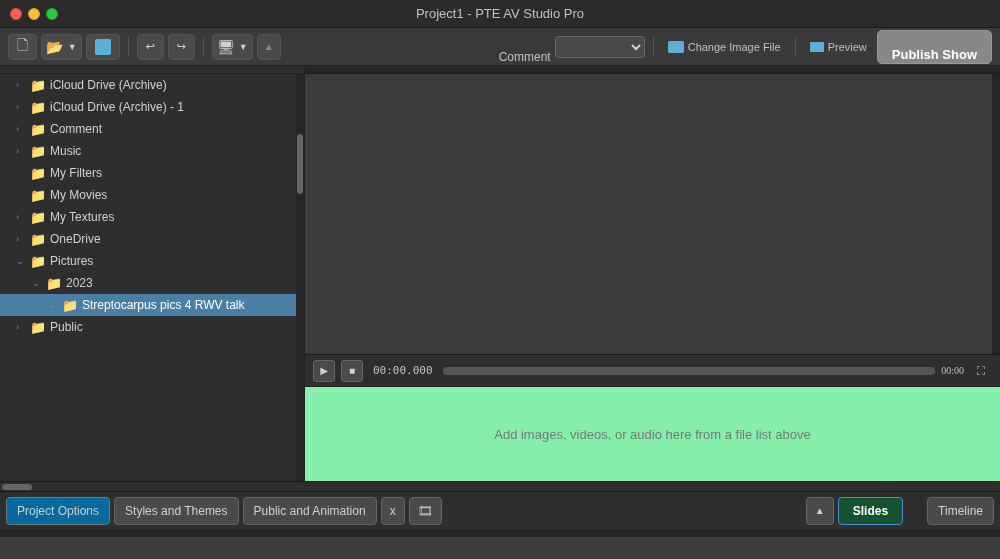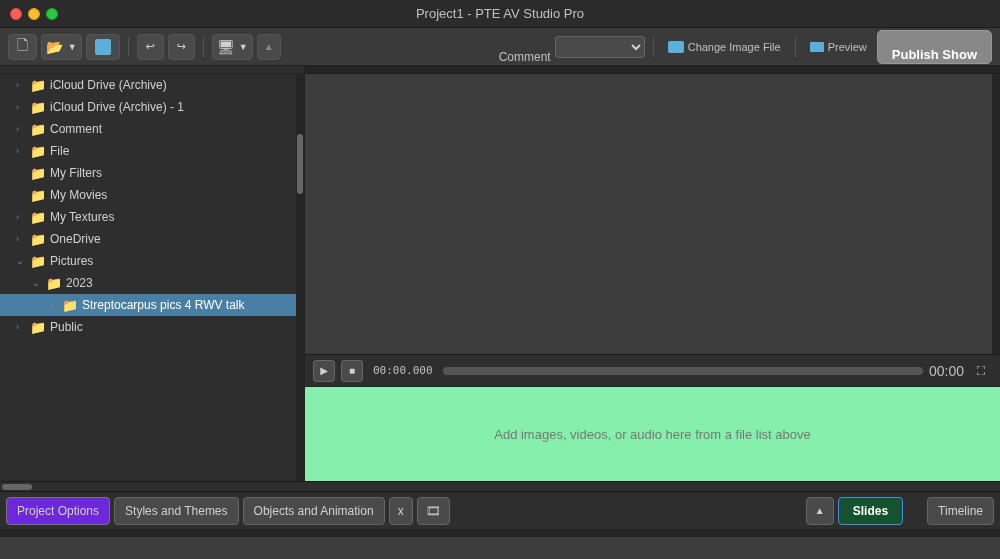"File" span.tree-label { text: File -> Music }
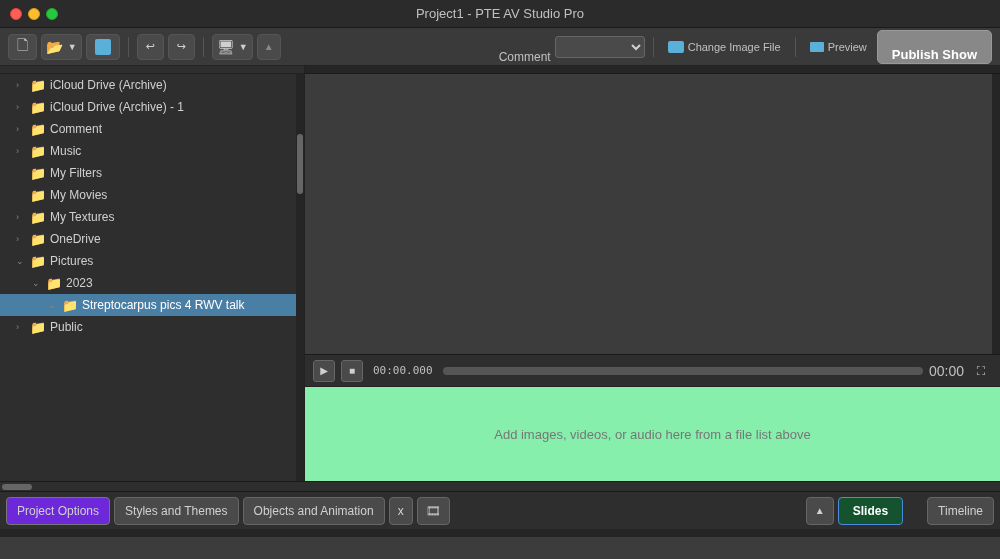"00:00" #time-end { font-family: Liberation Sans, sans-serif -> Liberation Serif, serif; font-size: 14px -> 10px }
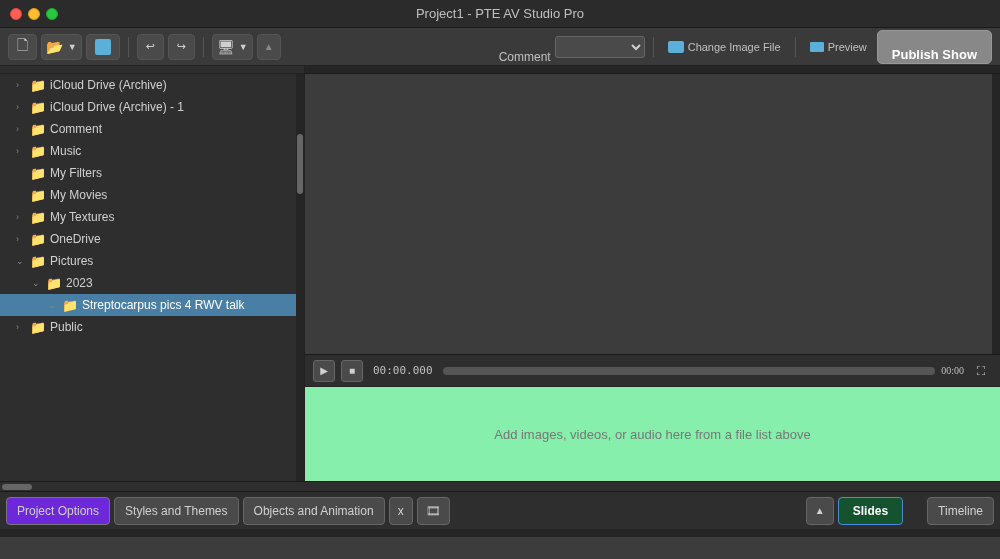"Project Options" .bottom-btn.active { background: #6d28d9 -> #0369a1 }
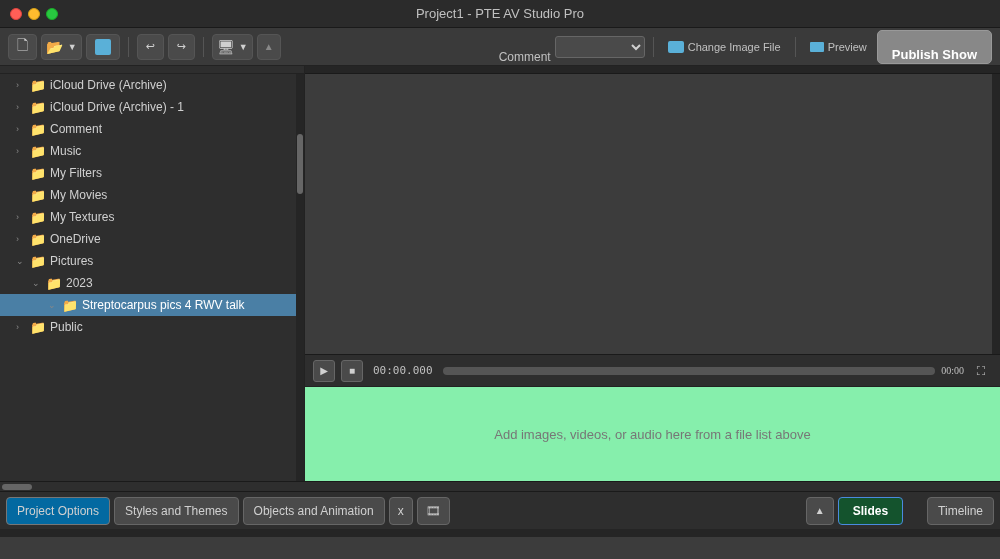"Objects and Animation" button.bottom-btn { text: Objects -> Public }
